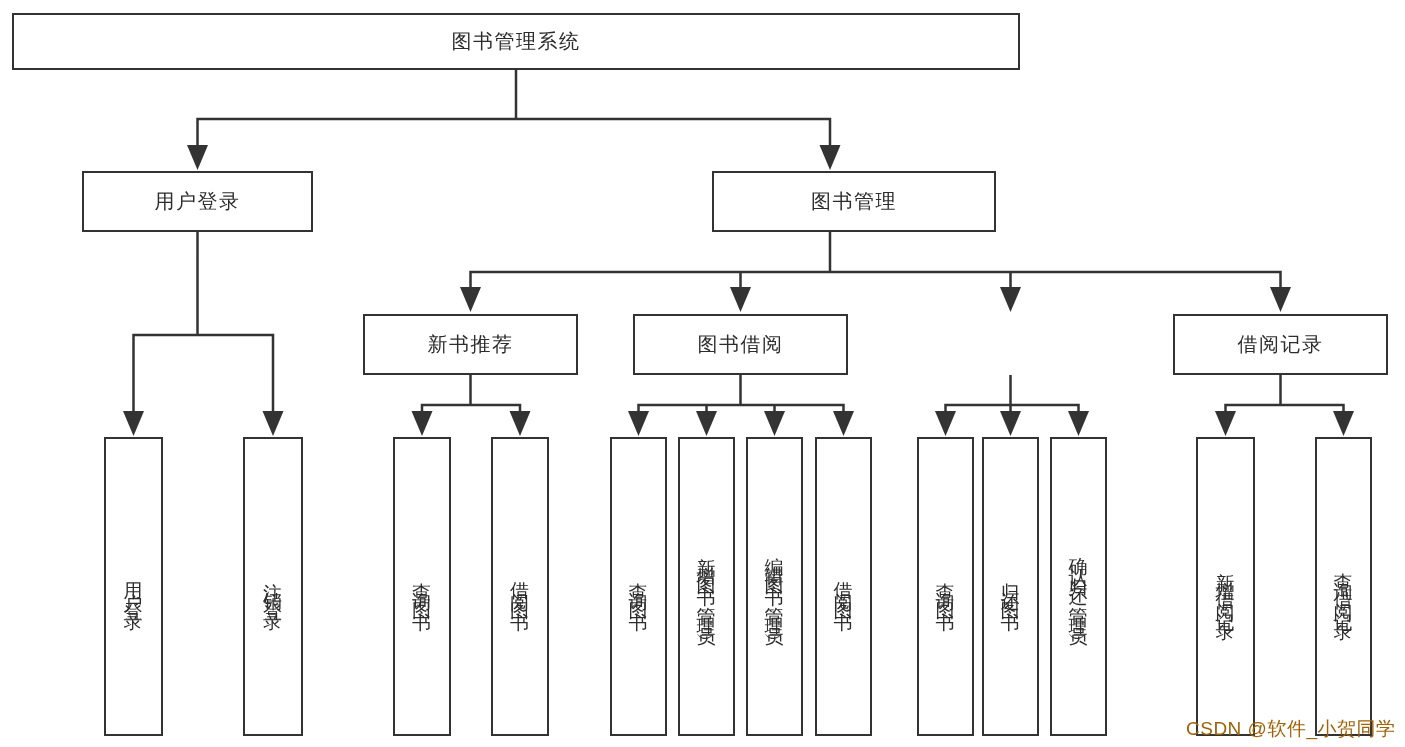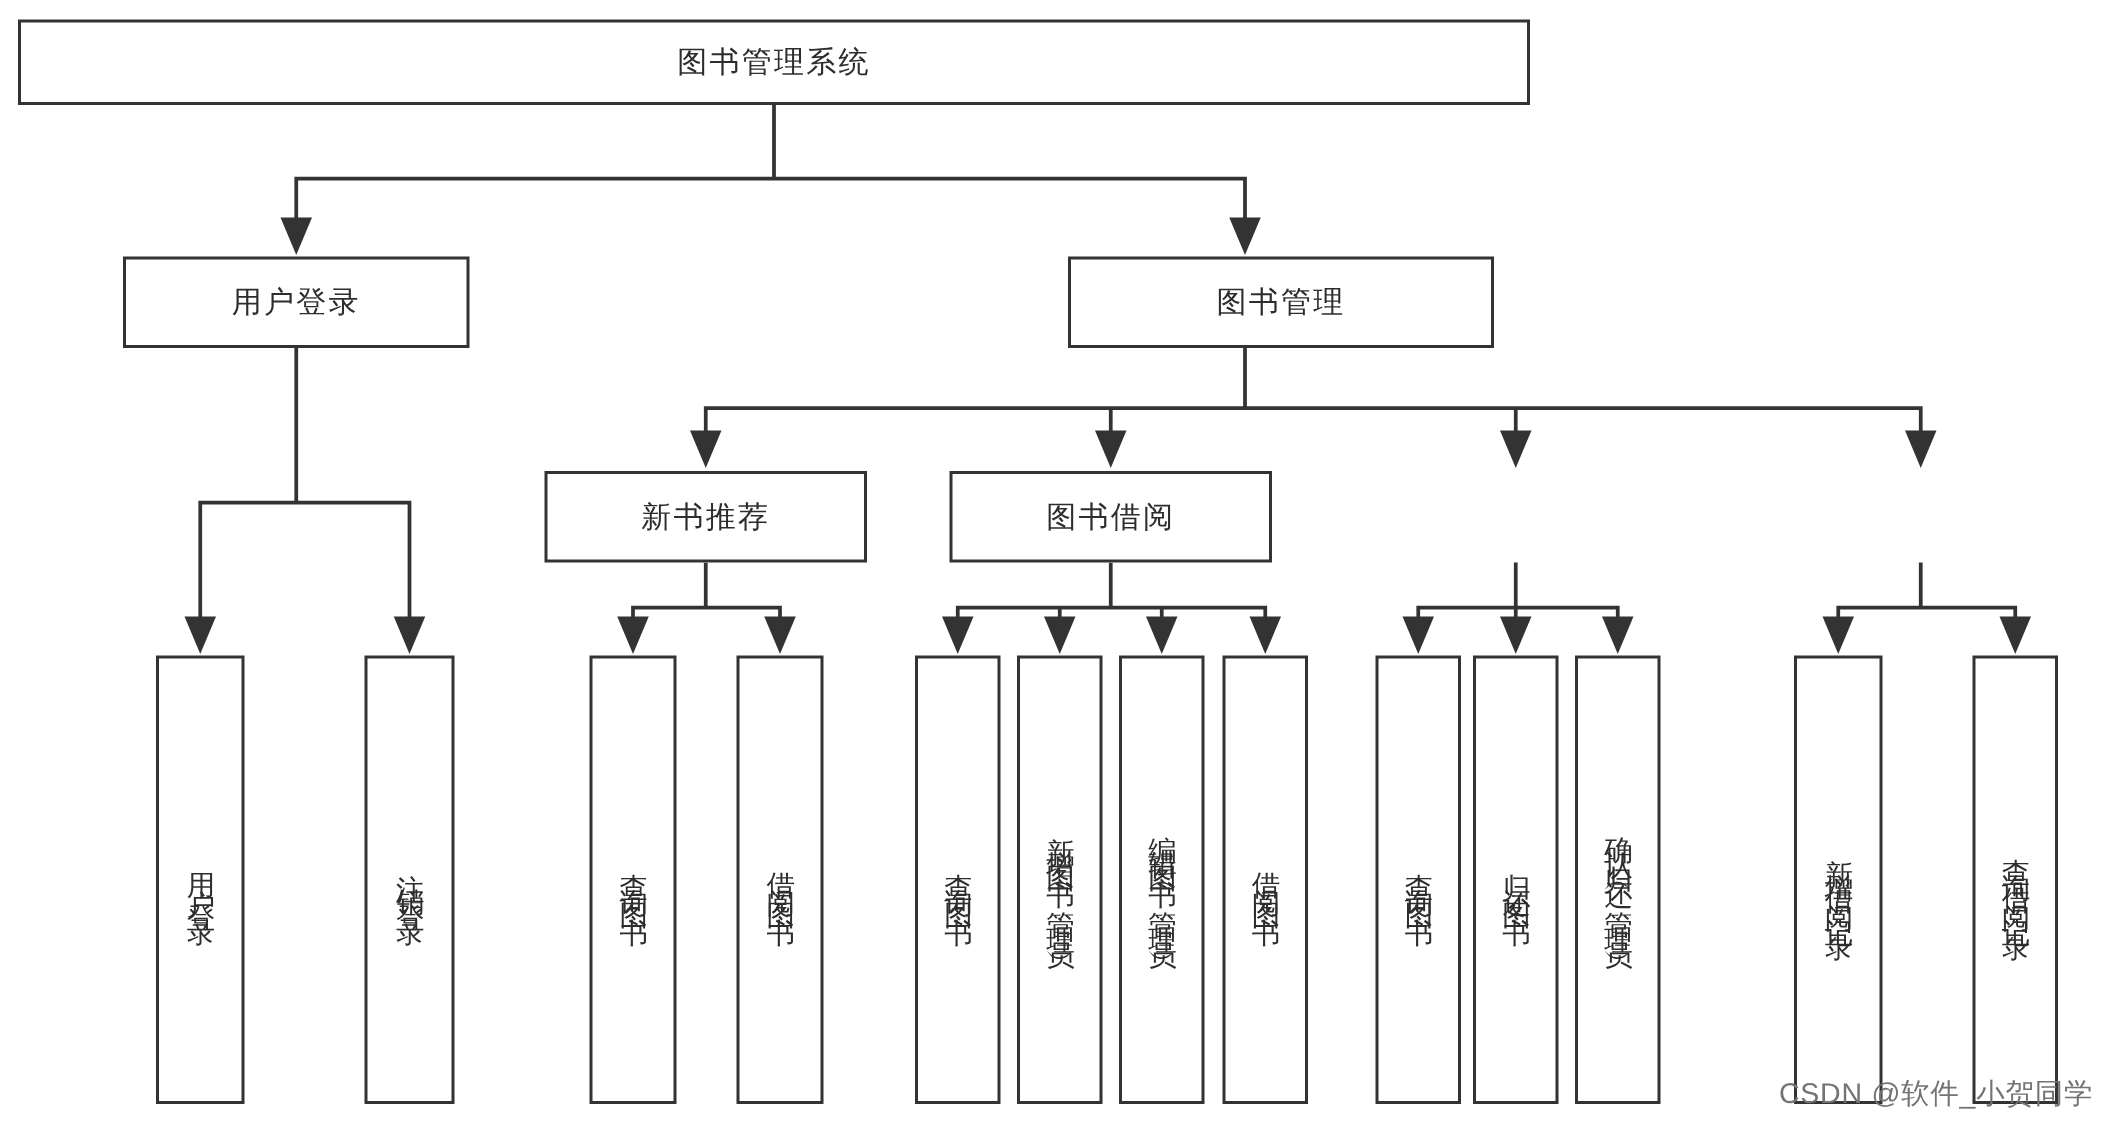"借阅记录" div.node { html: none -> <div>借阅记录</div> }
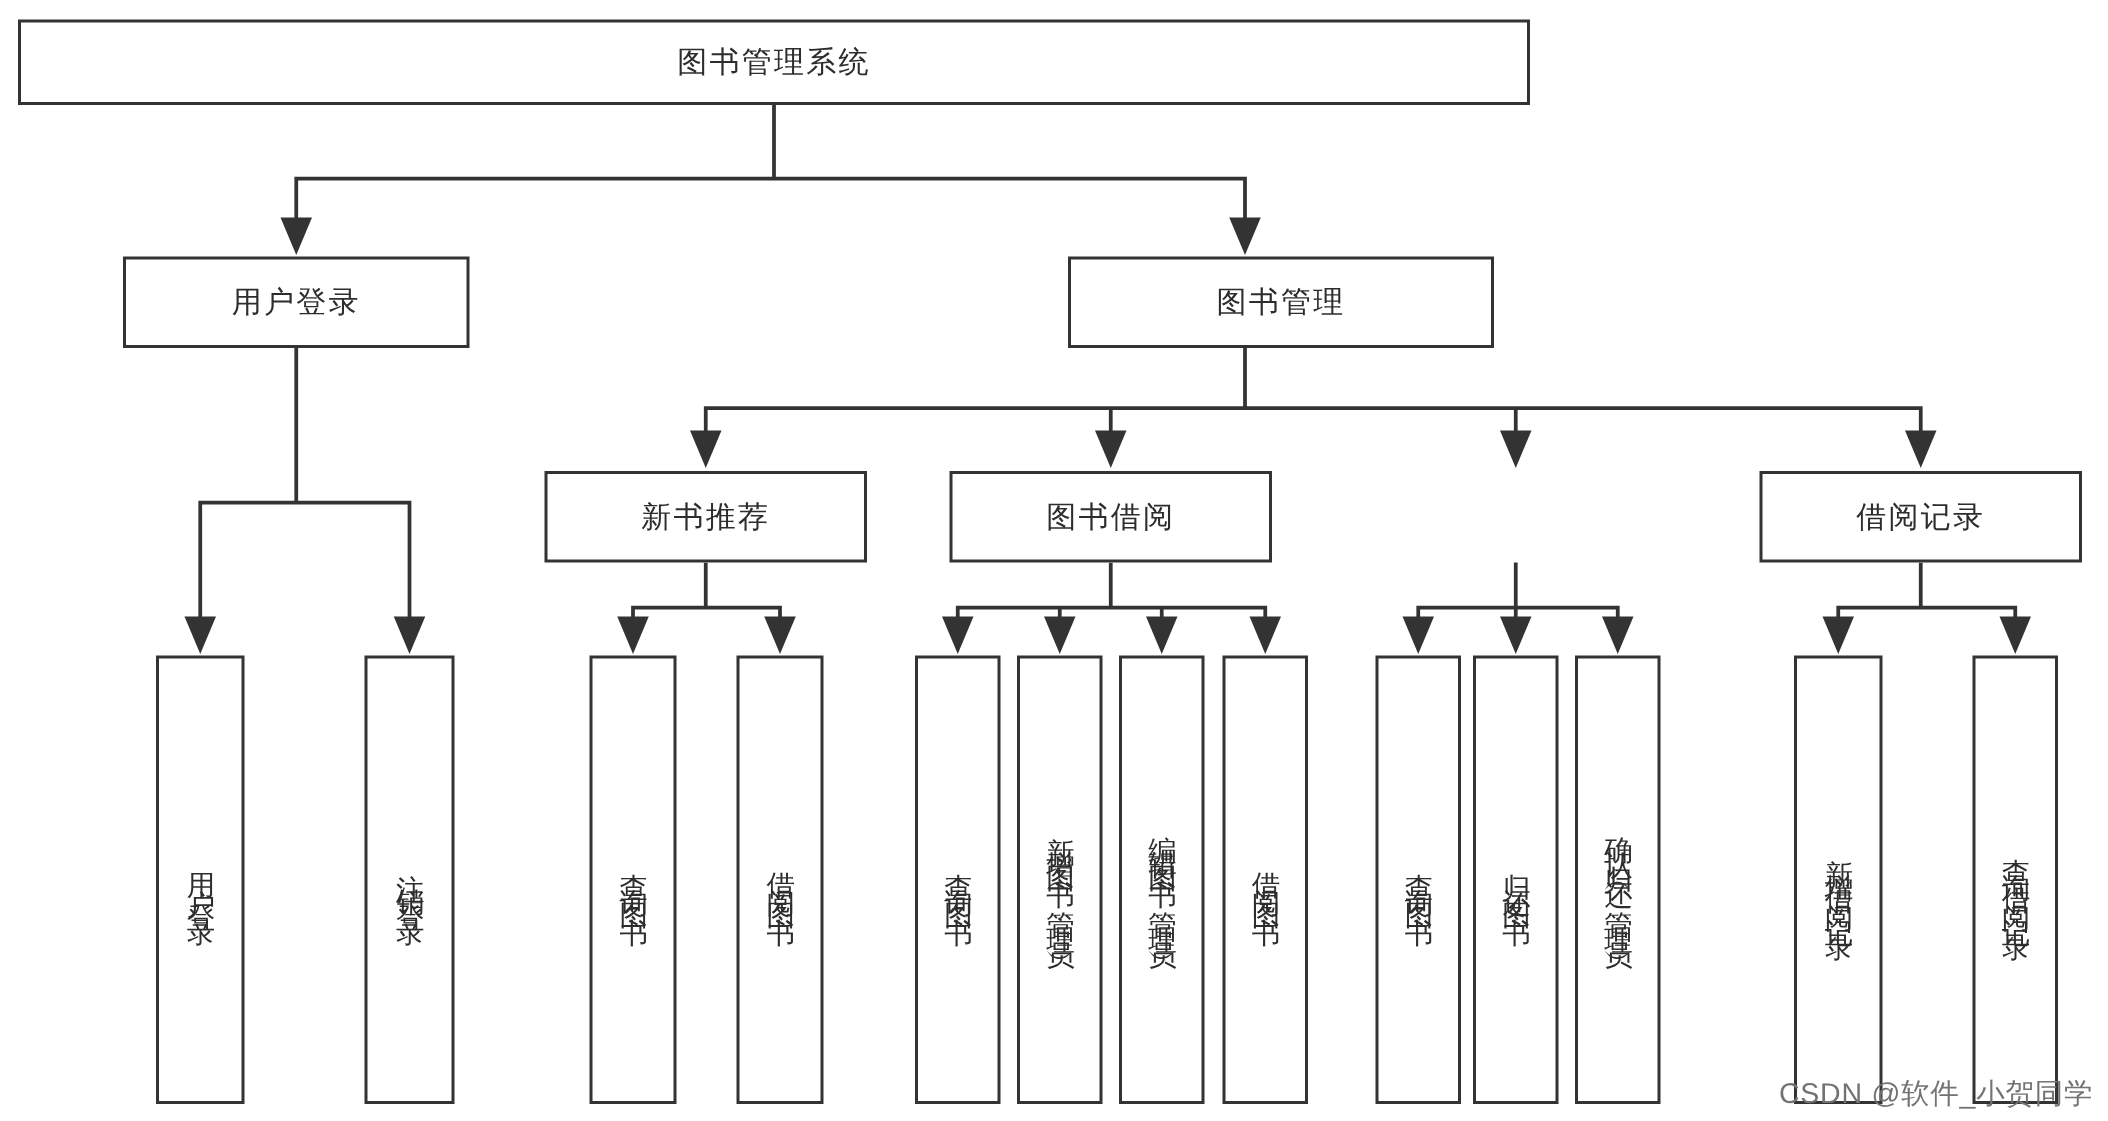"CSDN @软件_小贺同学" .watermark { color: #737373 -> #a16207 }
